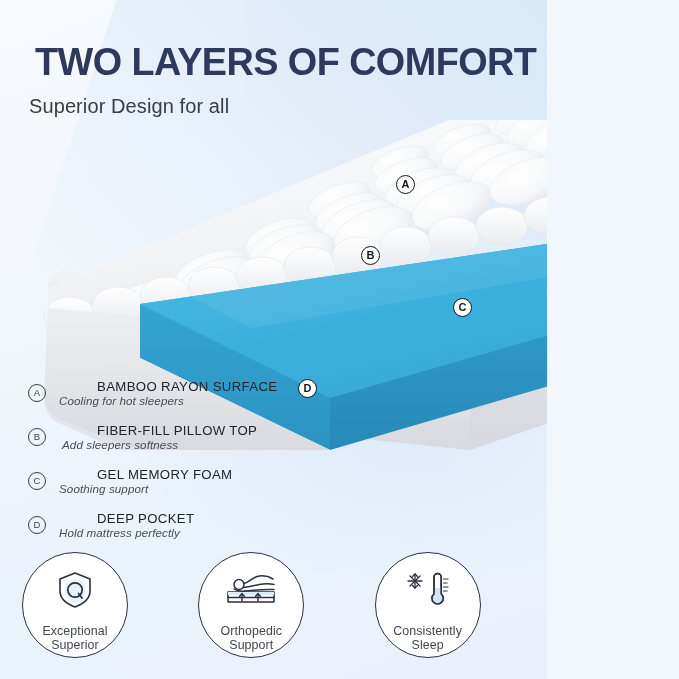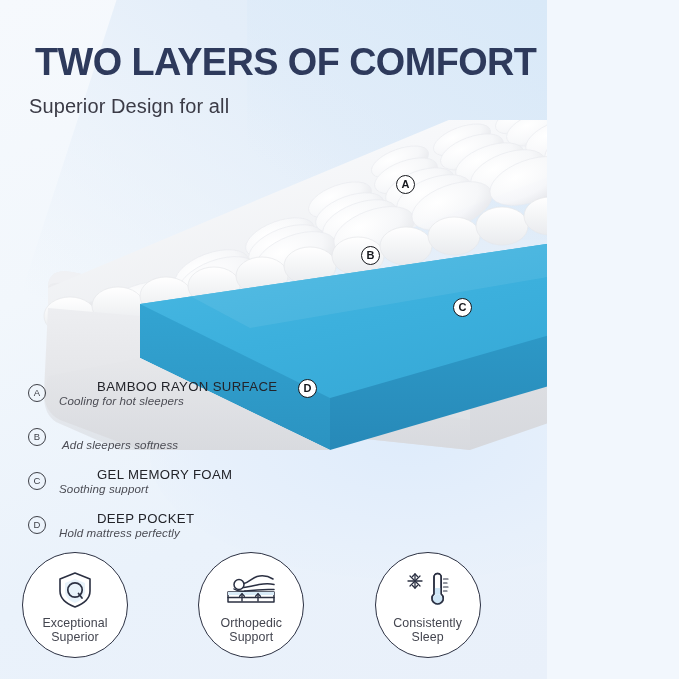"FIBER-FILL PILLOW TOP" div.leg-title { html: none -> <div>FIBER-FILL PILLOW TOP</div> }
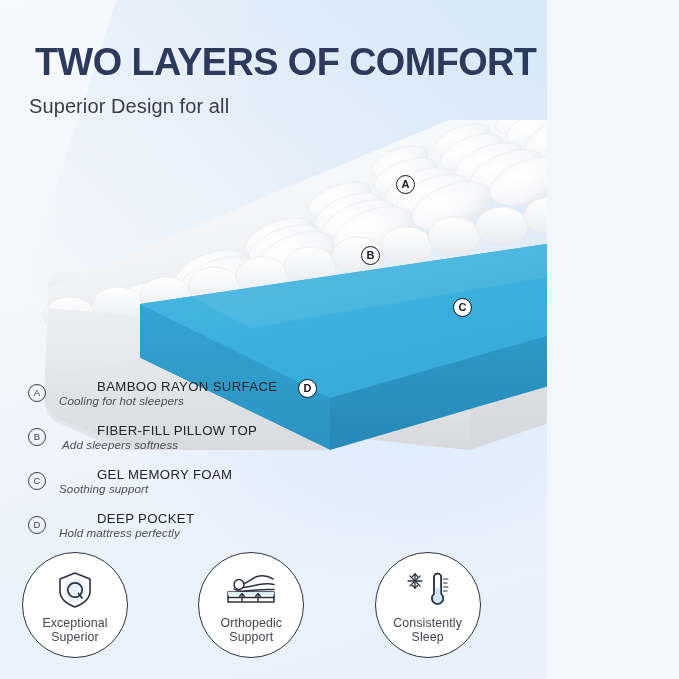"Exceptional" .badge { gap: none -> 8px }
